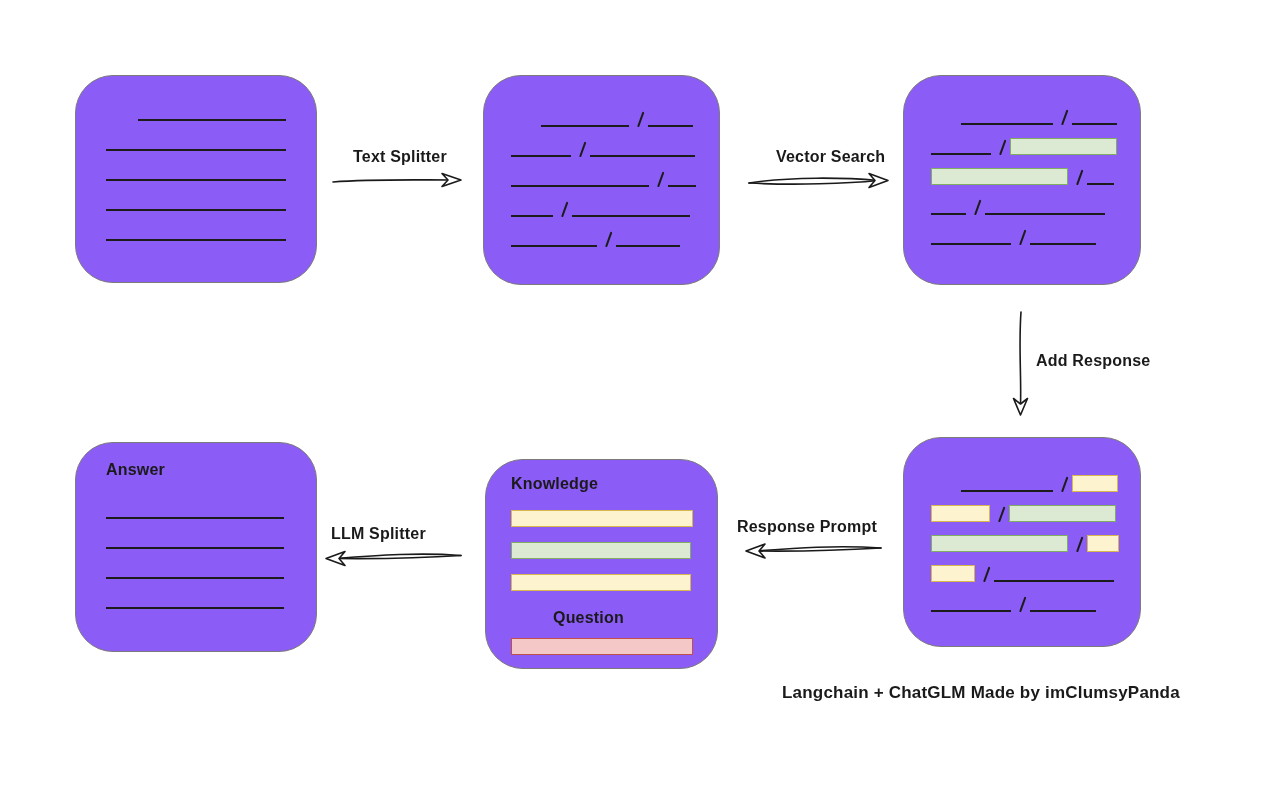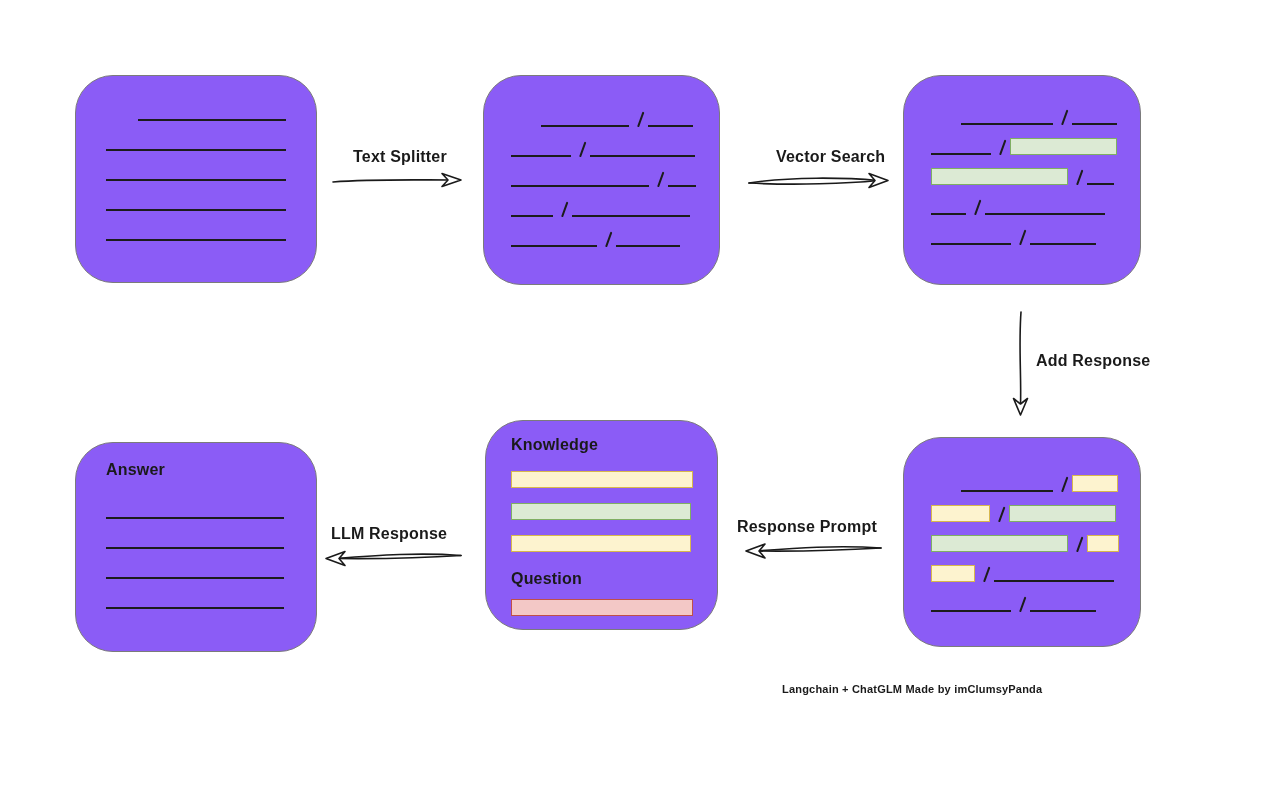"Knowledge" div.box { top: 420px -> 459px }
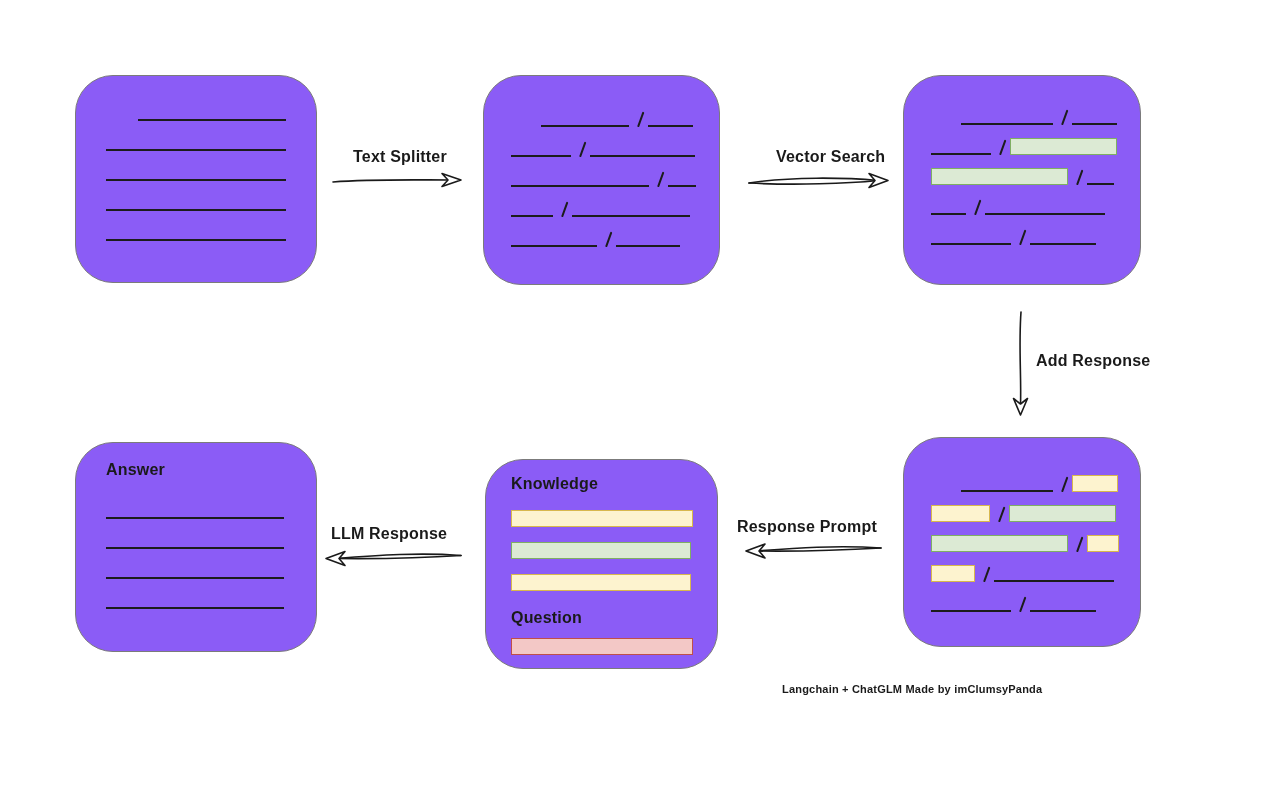"LLM Response" div.arrow-label { text: Response -> Splitter }
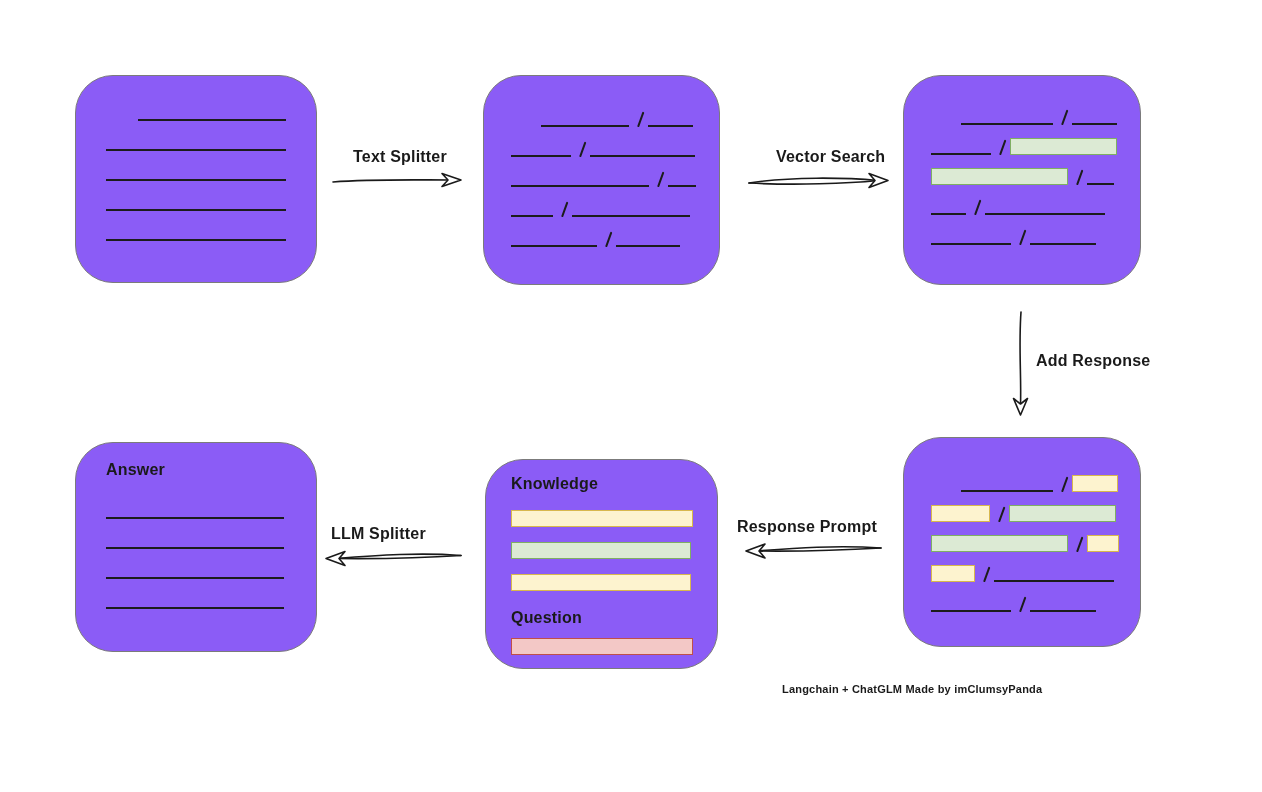"Question" div.box-title { margin-left: none -> 42px }
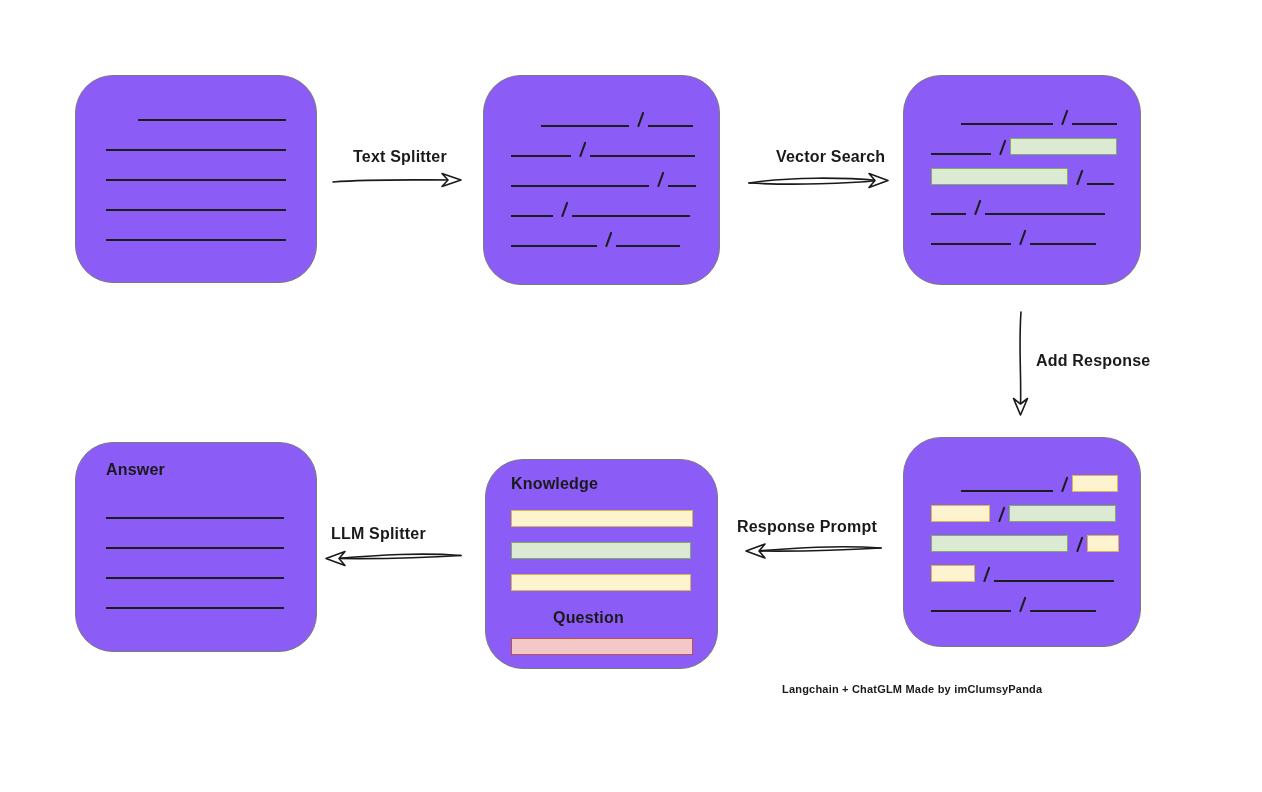"Langchain + ChatGLM Made by" .caption { font-size: 11px -> 17px }
